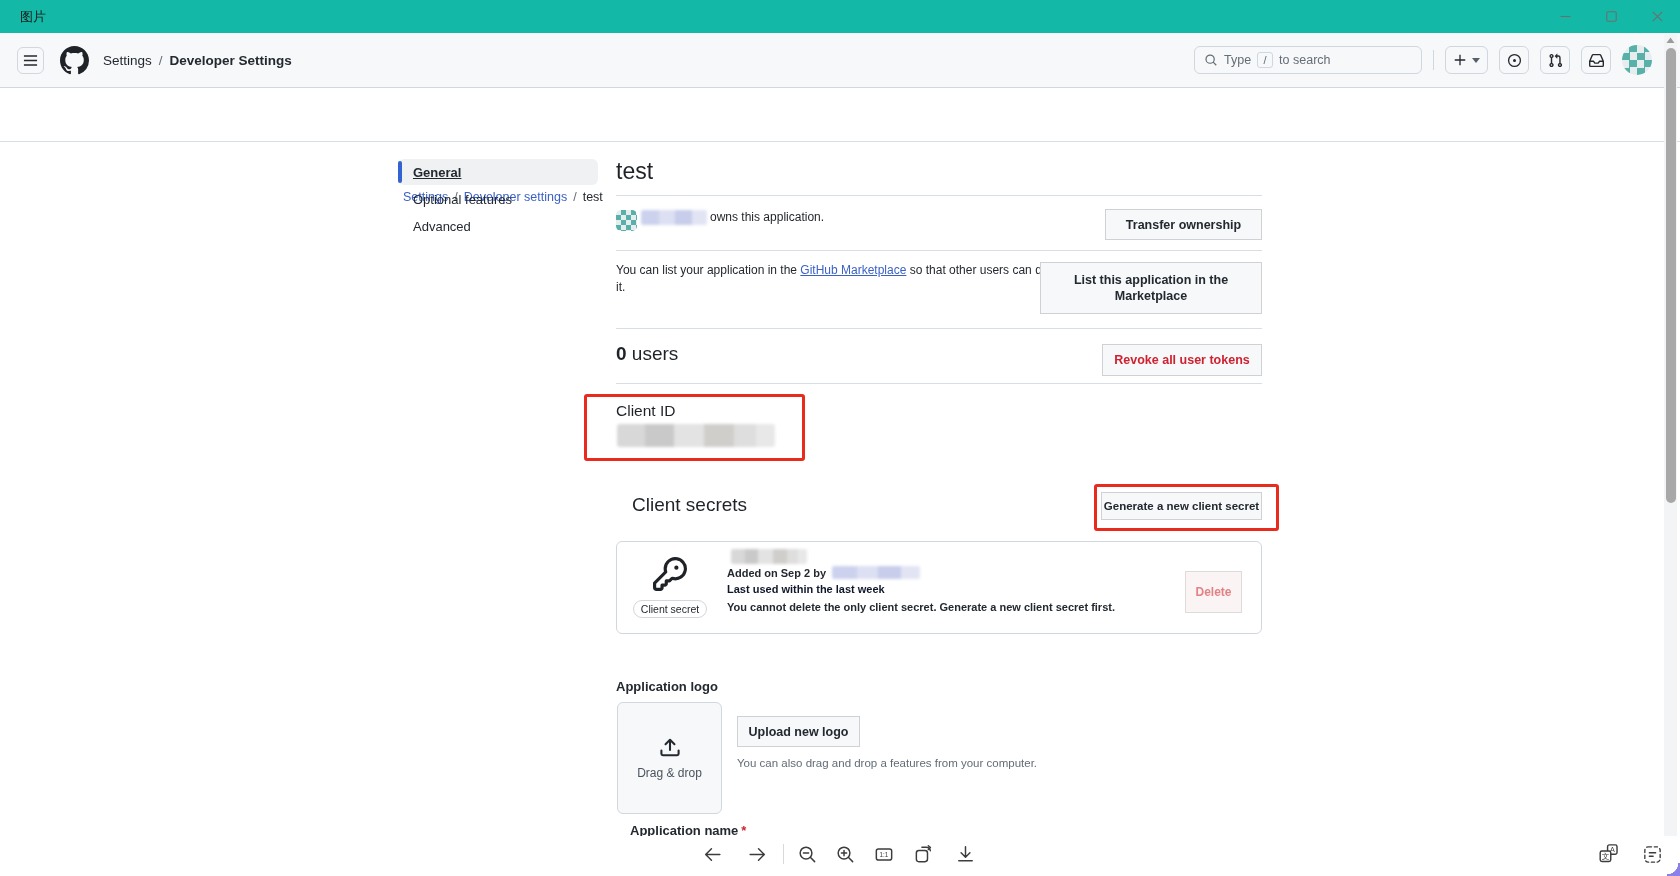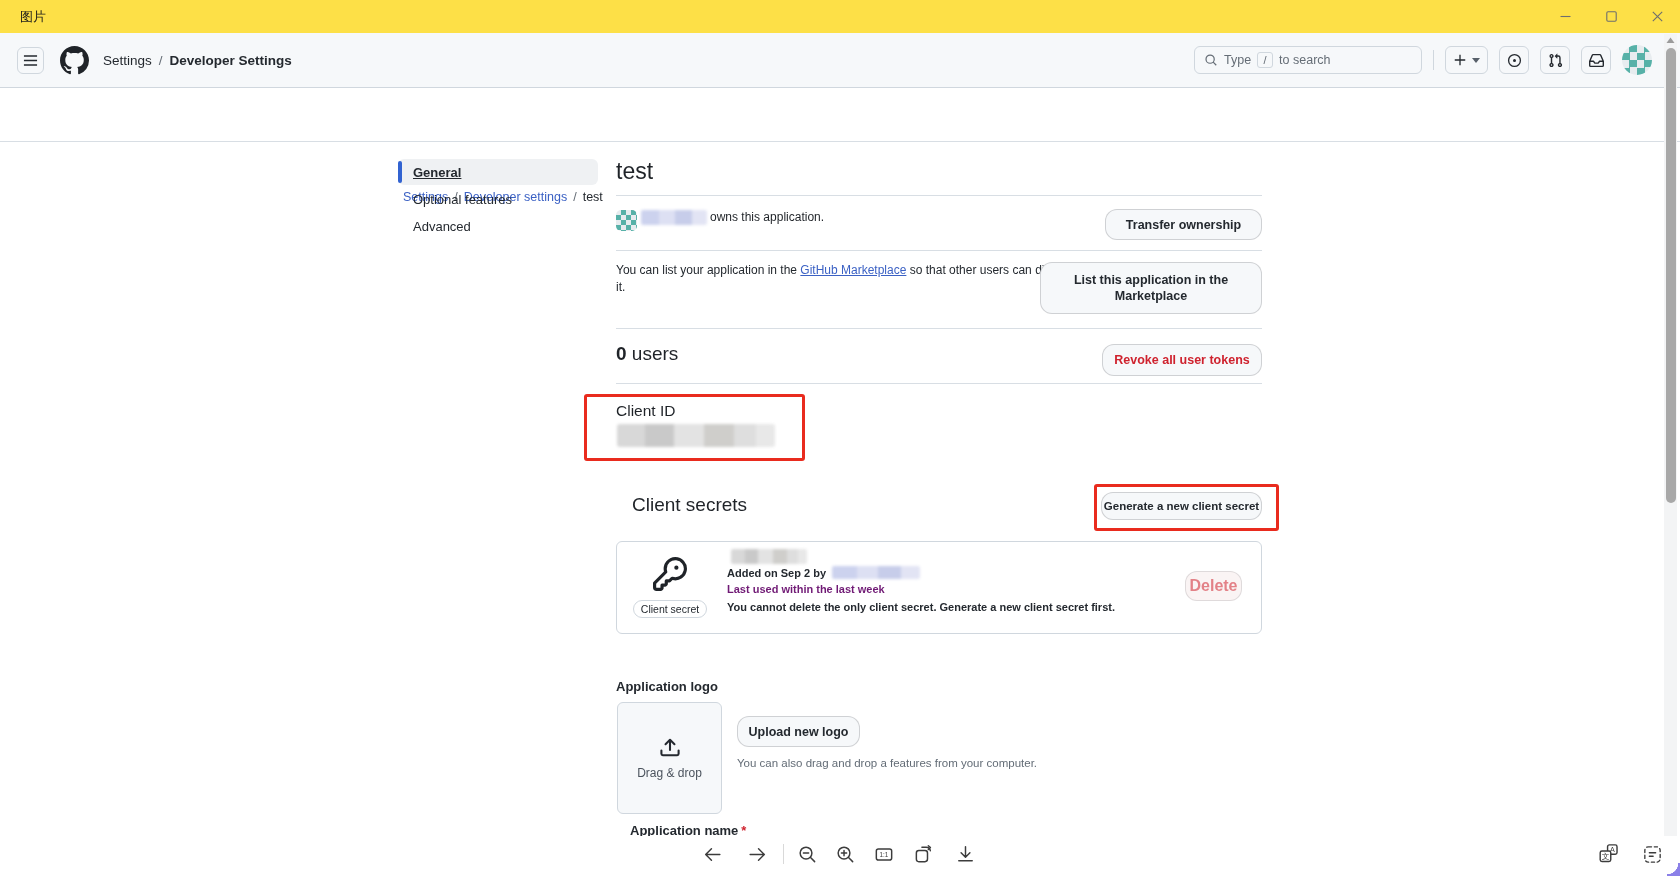"图片" .titlebar { background: #fde047 -> #14b8a6 }
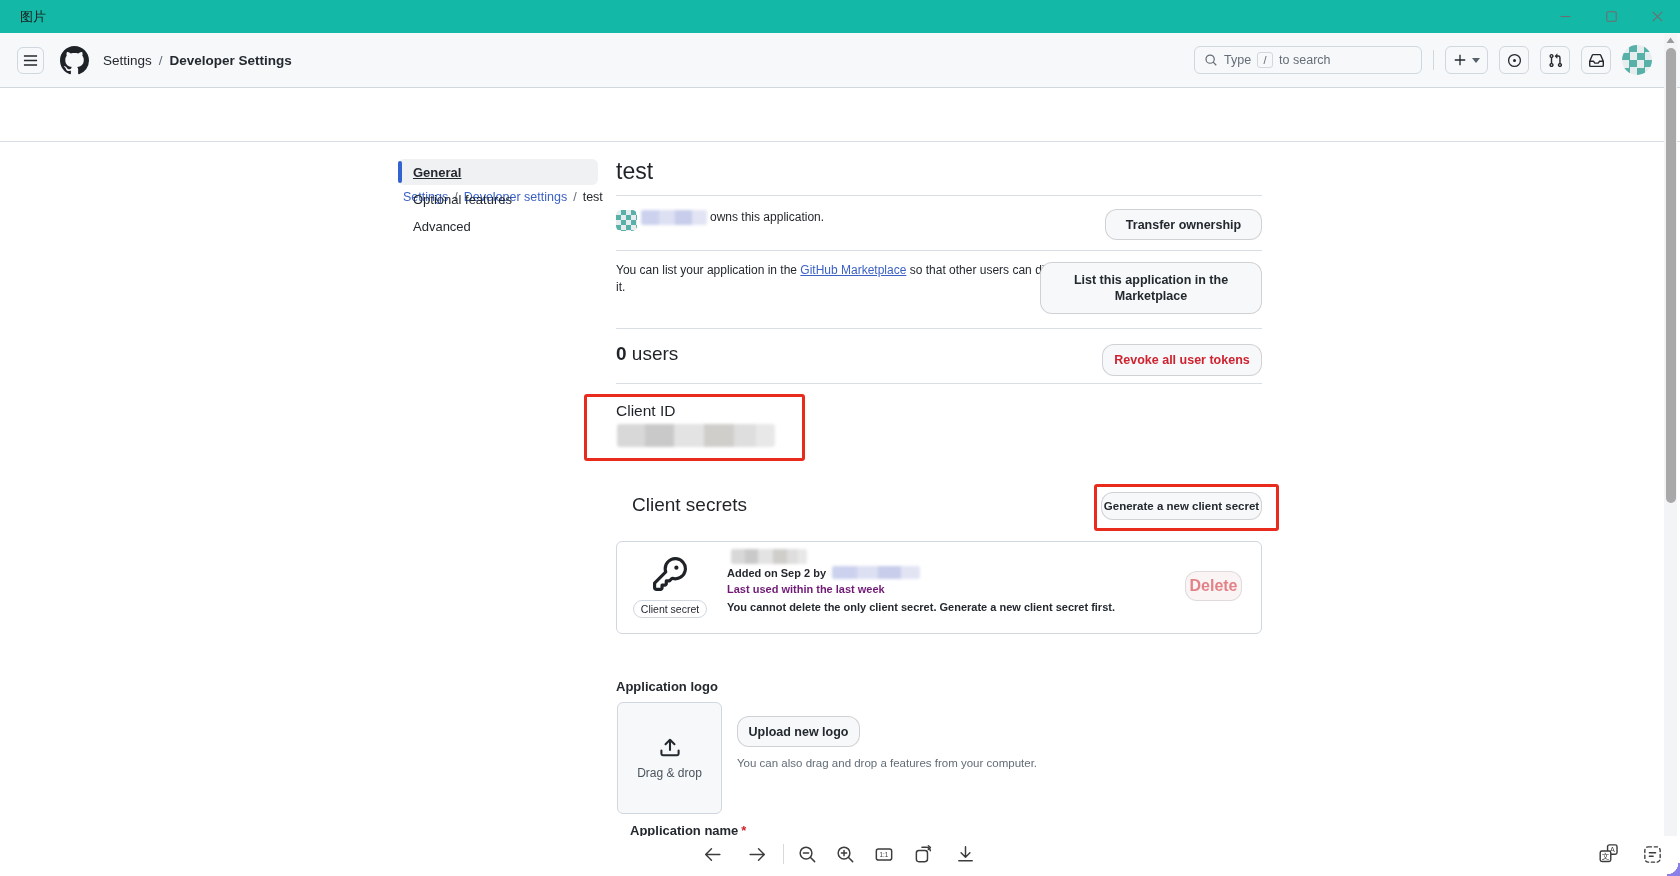"Transfer ownership" .gh-button { border-radius: 12px -> 0 }
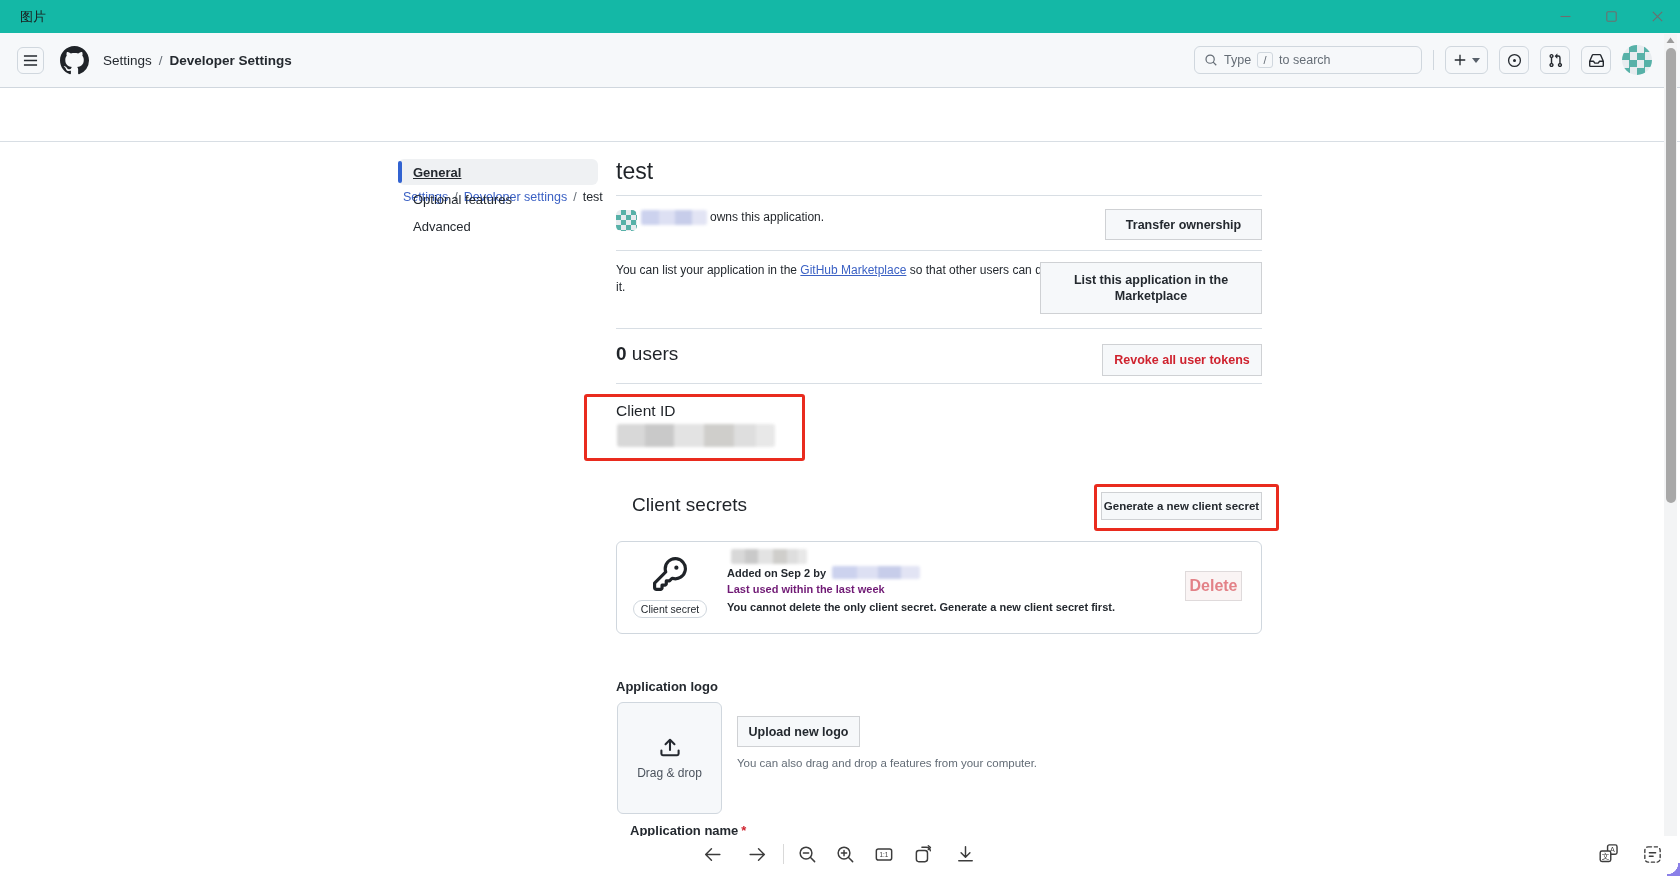"Last used within the last" .sc-green { color: #701a75 -> #0f172a }
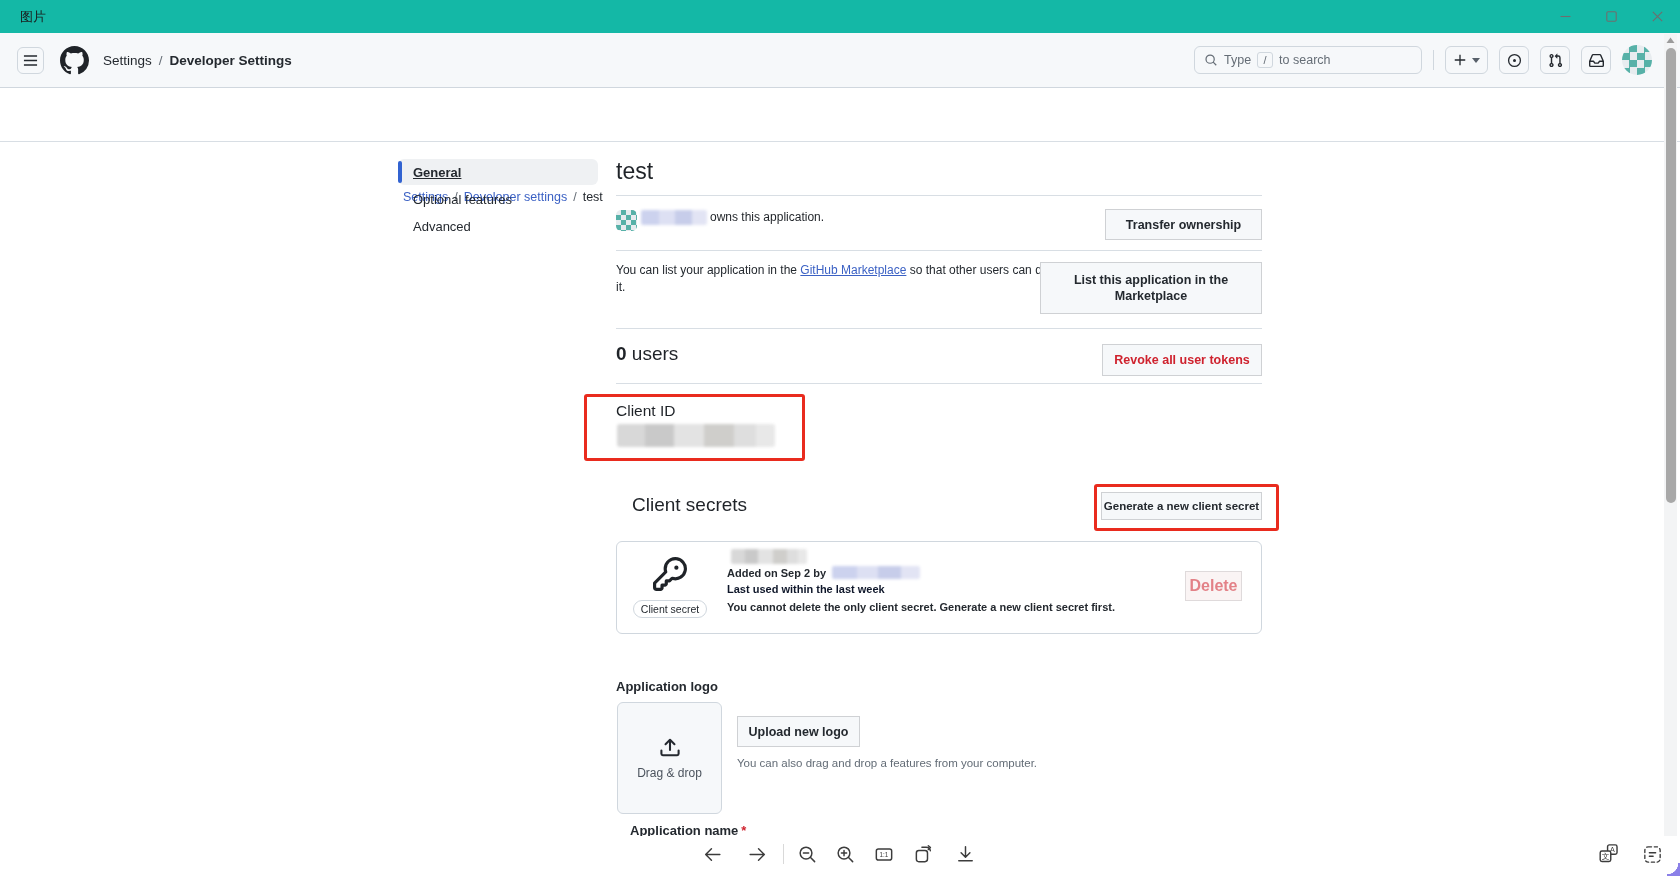"Delete" .btn-delete { font-size: 16px -> 12px; height: 30px -> 42px }
